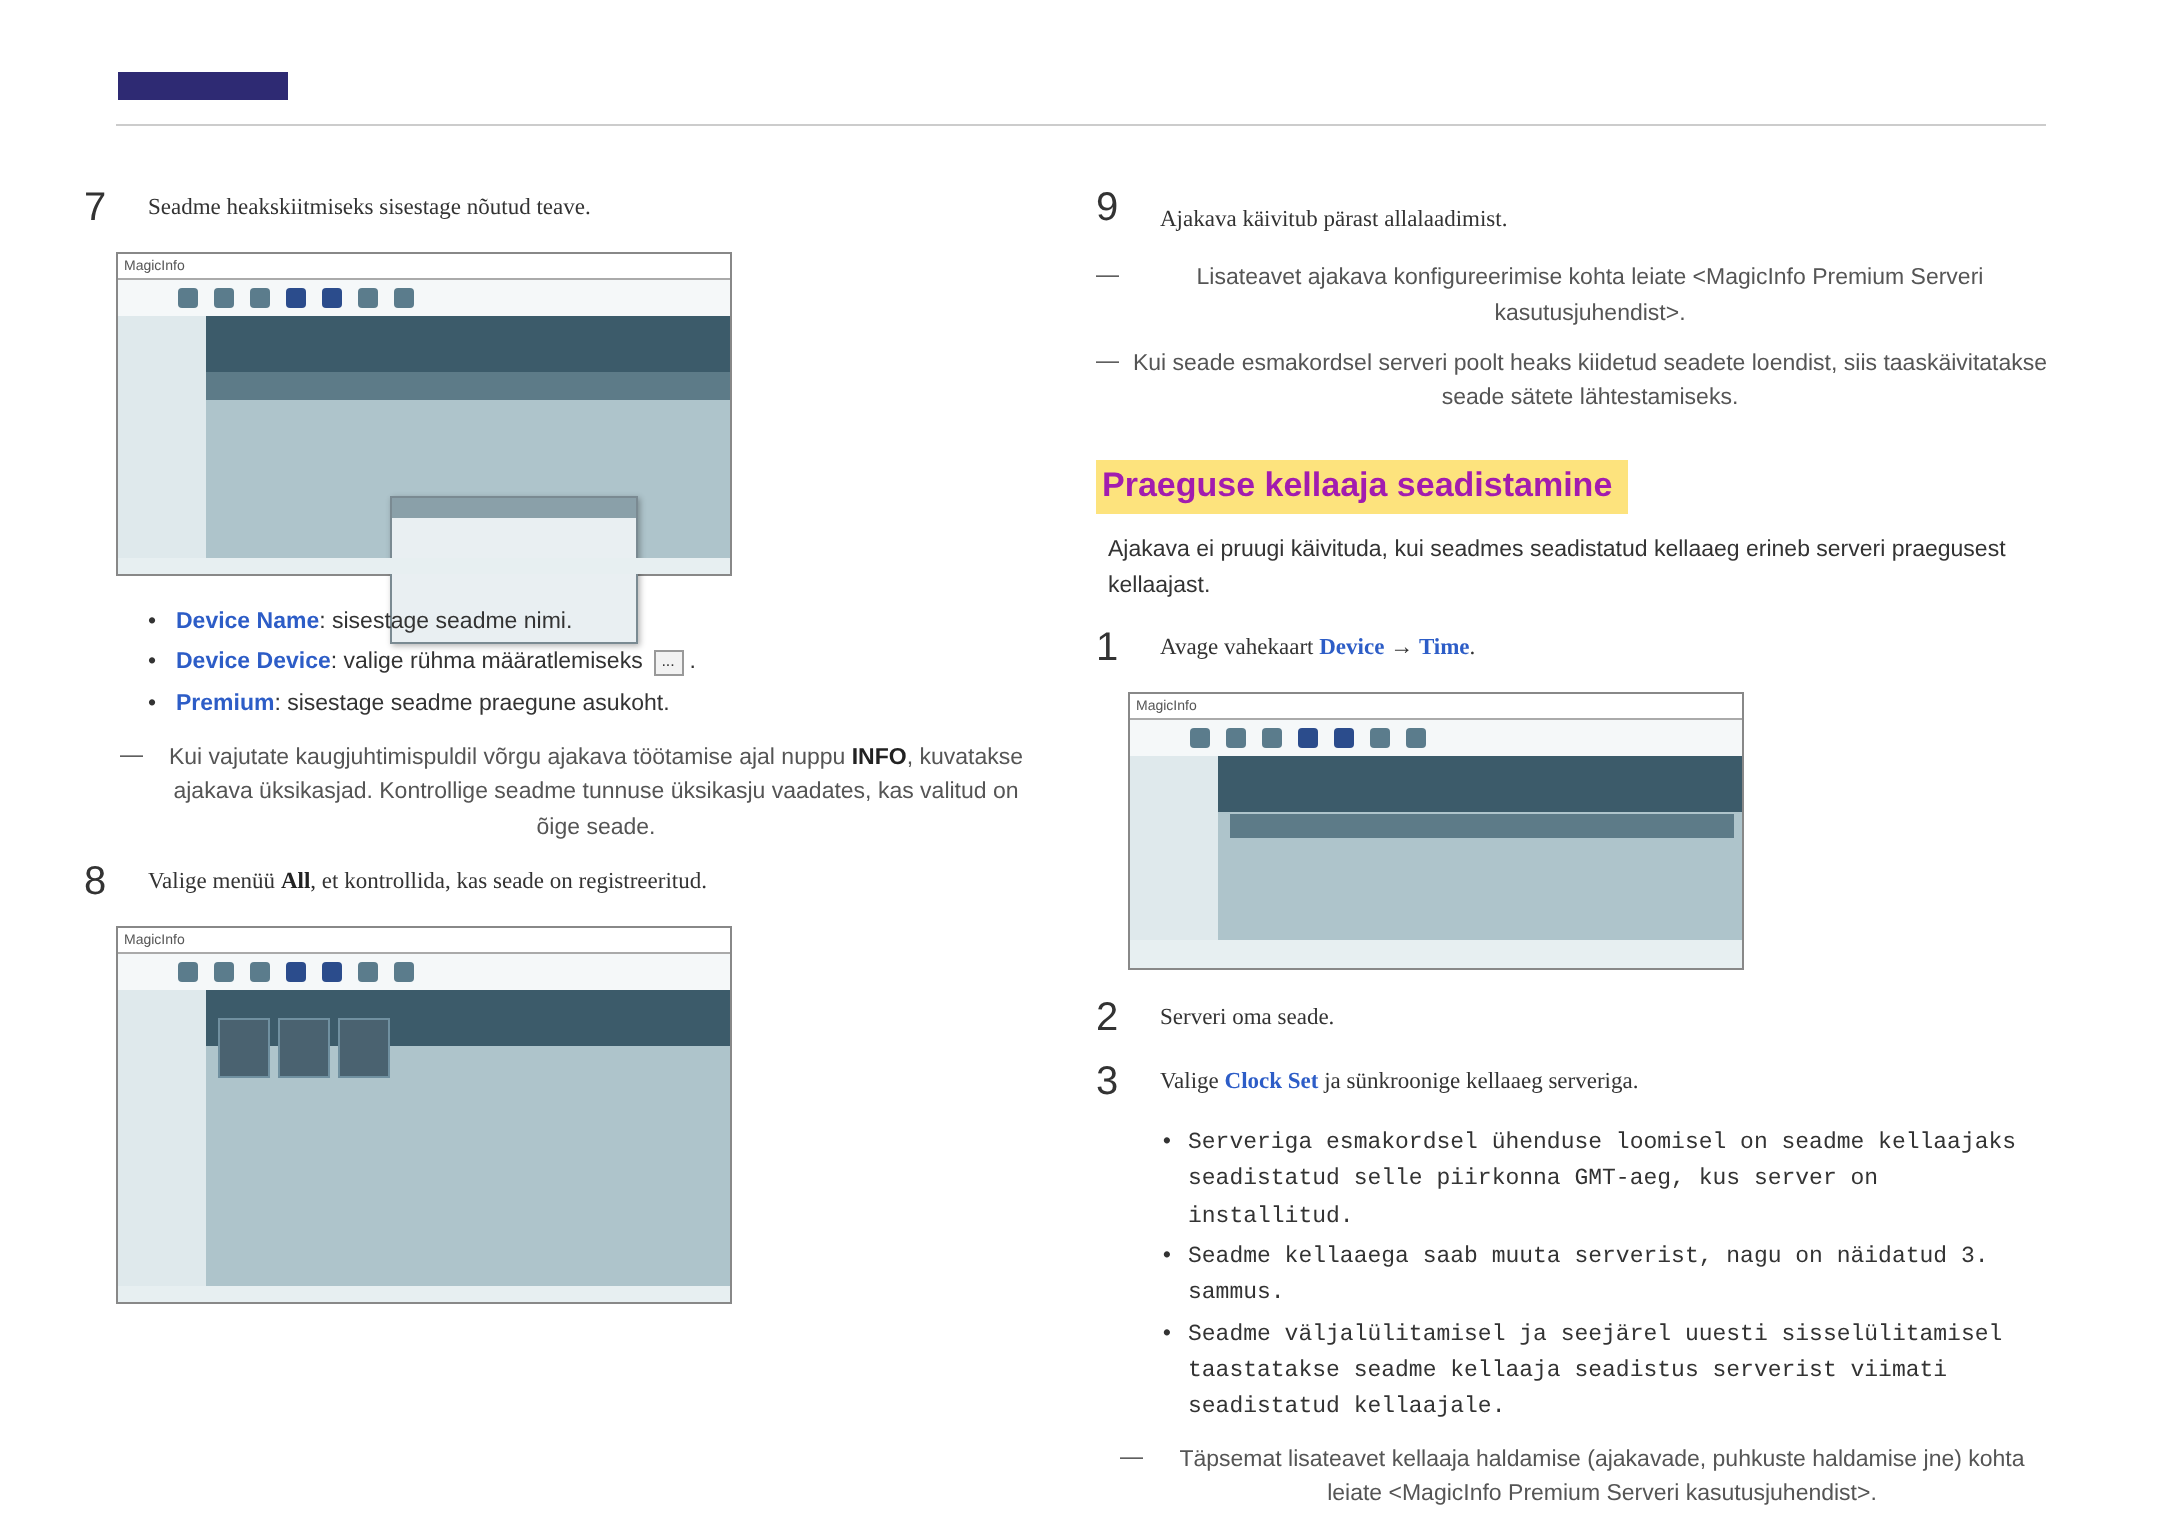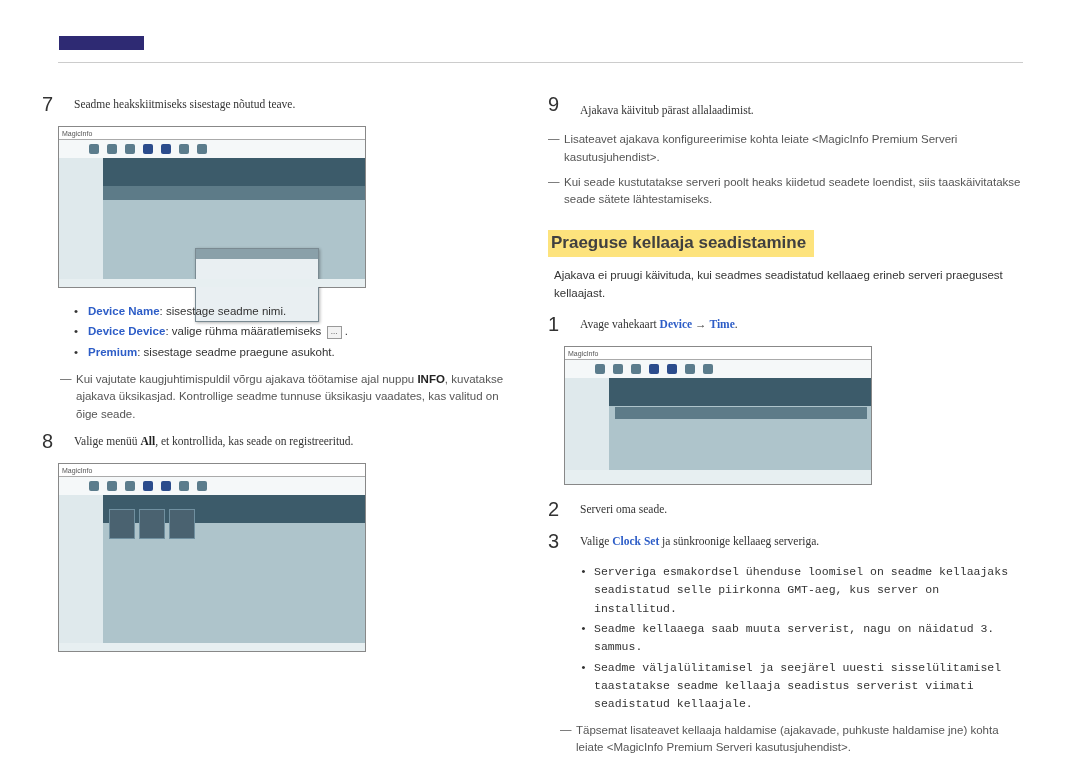"Lisateavet ajakava konfigureerimise" .dash { text-align: none -> center }
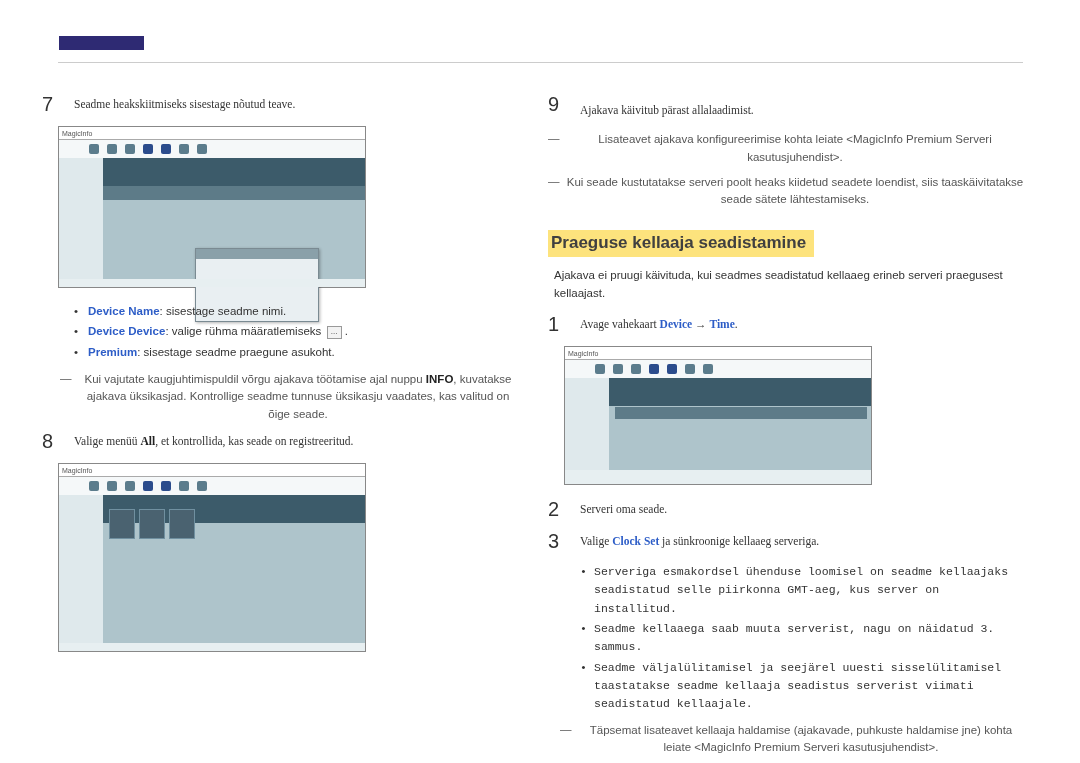"Kui seade kustutatakse serveri poolt" div.dash { text: kustutatakse -> esmakordsel }
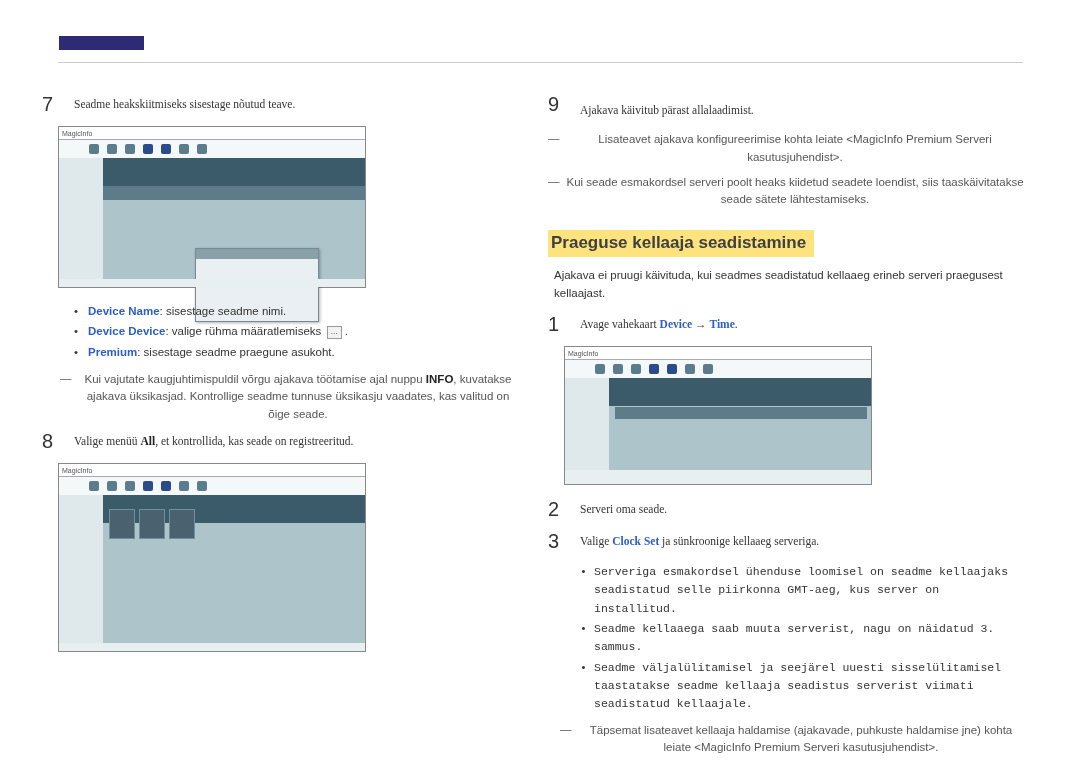"Praeguse kellaaja seadistamine" .section-title { color: #404040 -> #a21caf }
